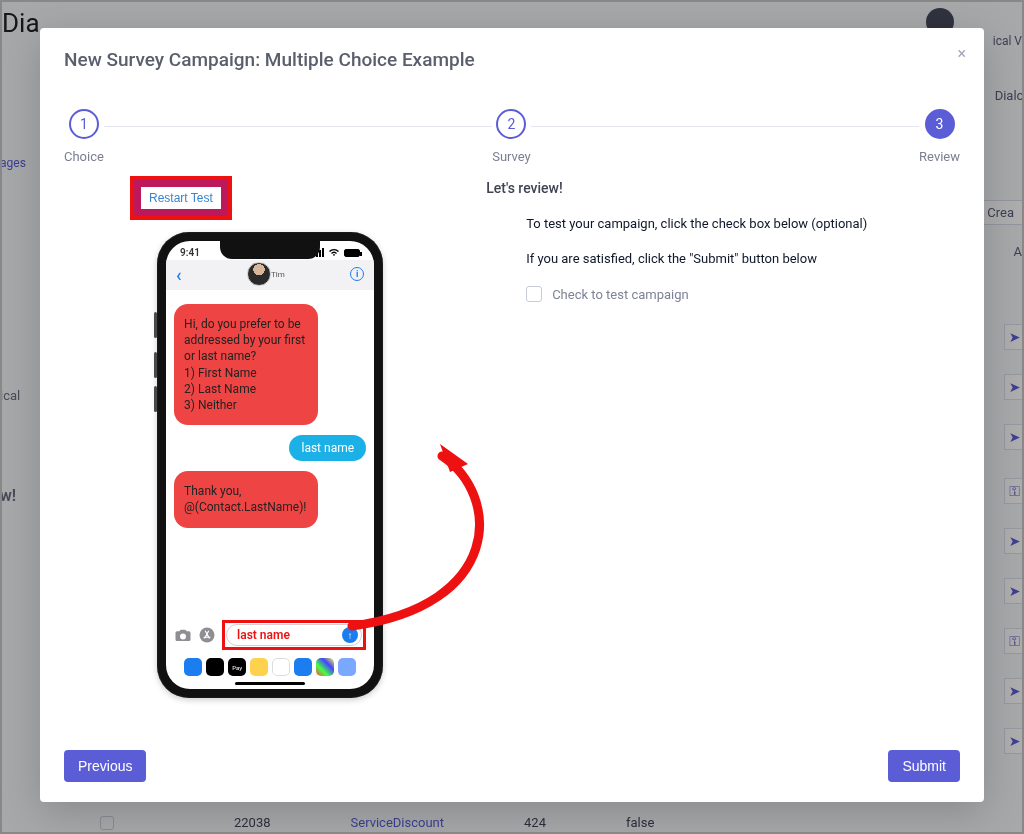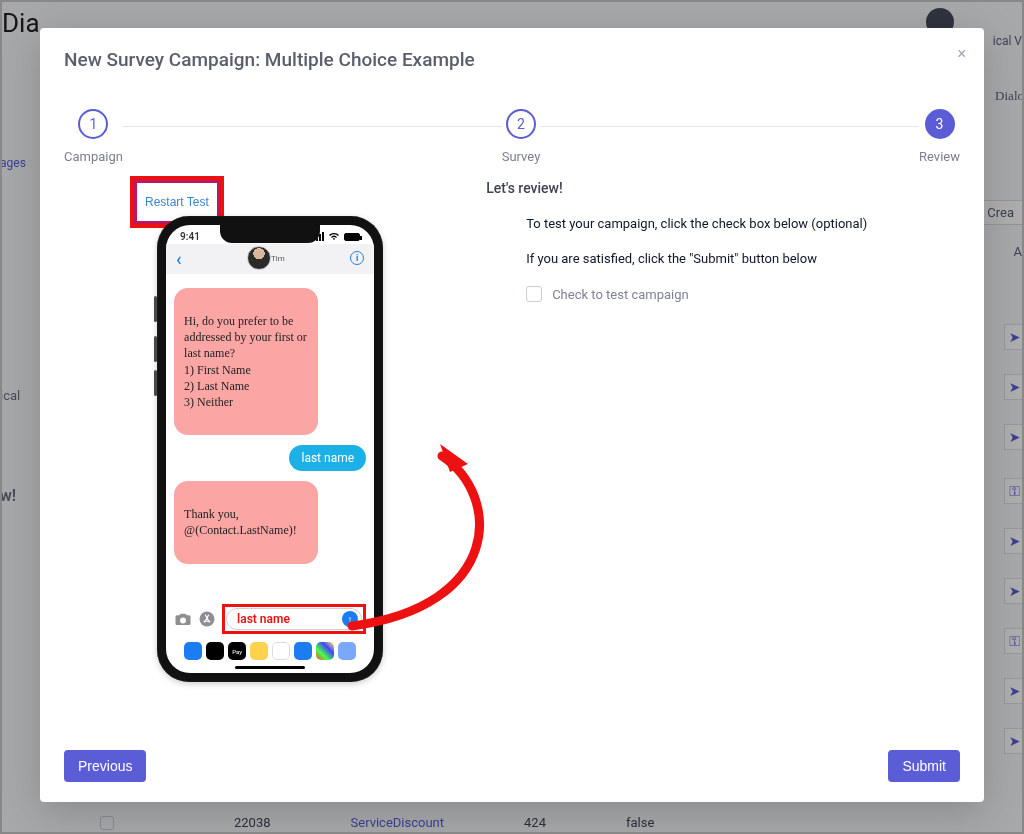"Dialo" .bg-dialo { font-family: Liberation Serif, serif -> none }
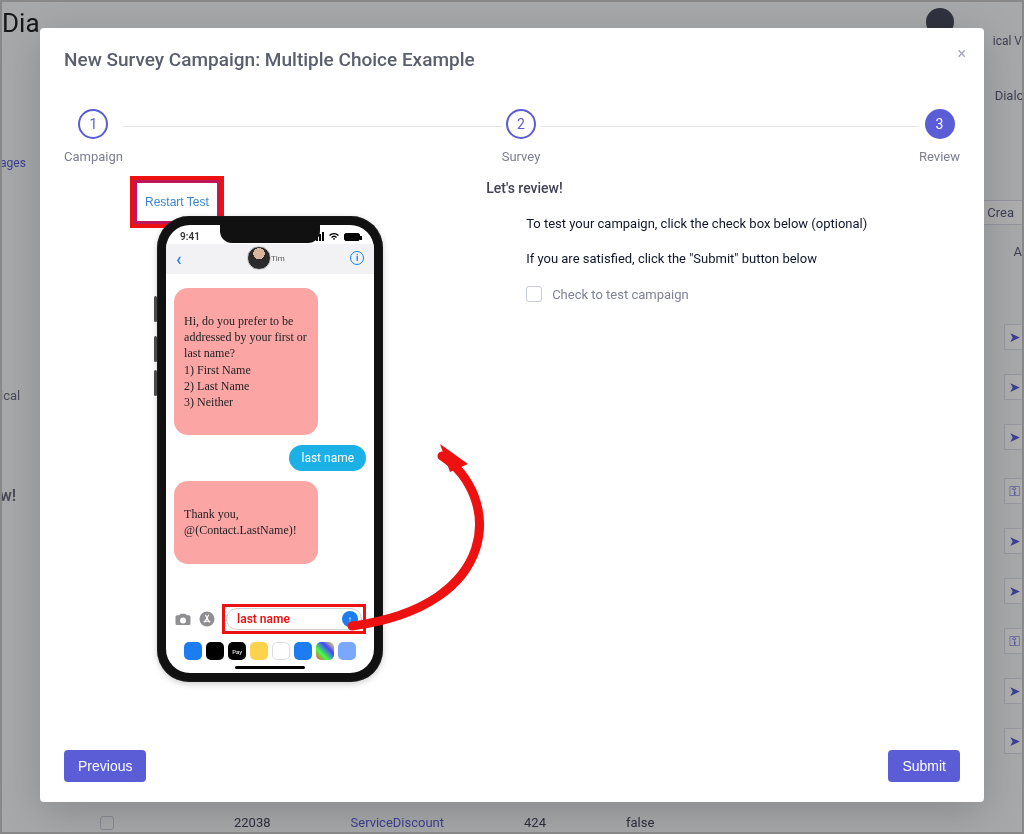"Campaign" div.step-label { text: Campaign -> Choice }
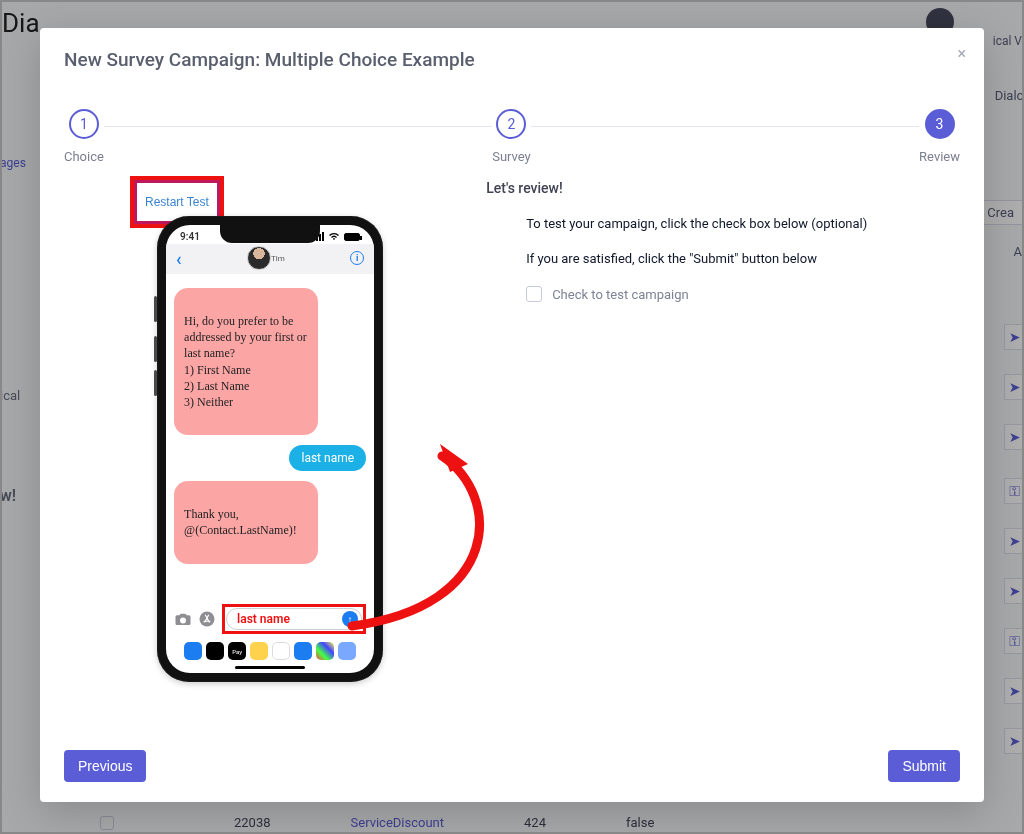"Restart Test" .restart-btn { border: 3px solid #be185d -> 7px solid #be185d; padding: 12px 8px -> 4px 8px }
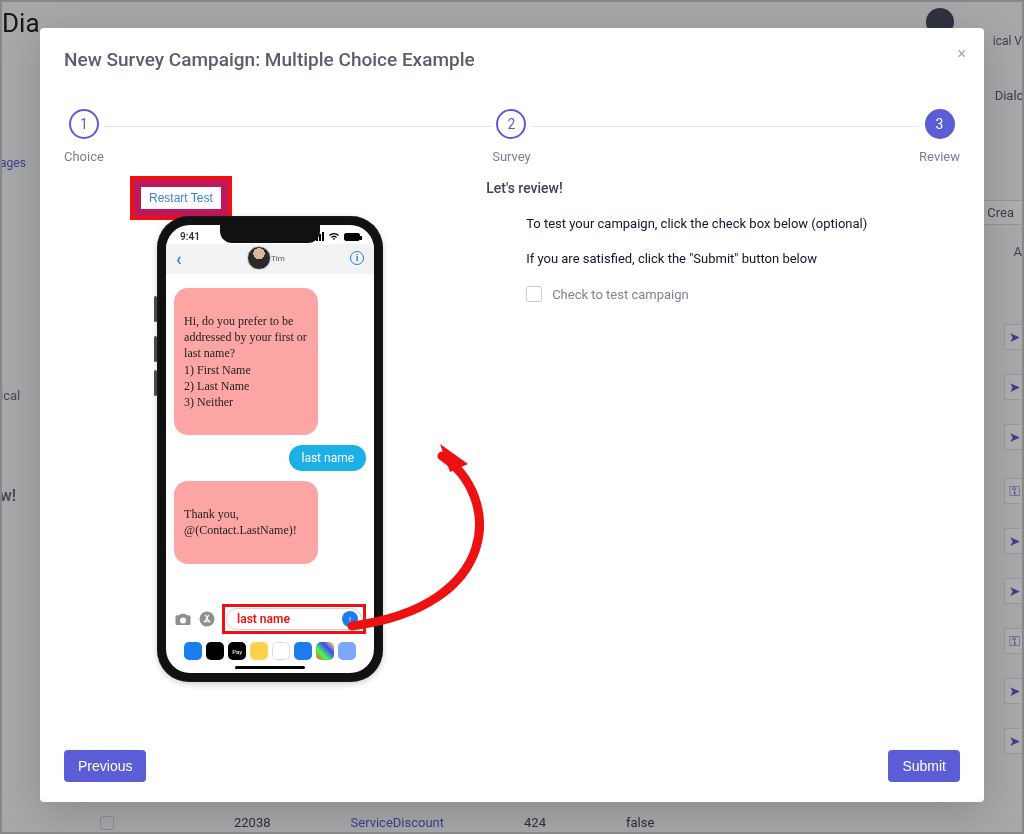"9:41" .phone-outer { margin-top: 40px -> 56px }
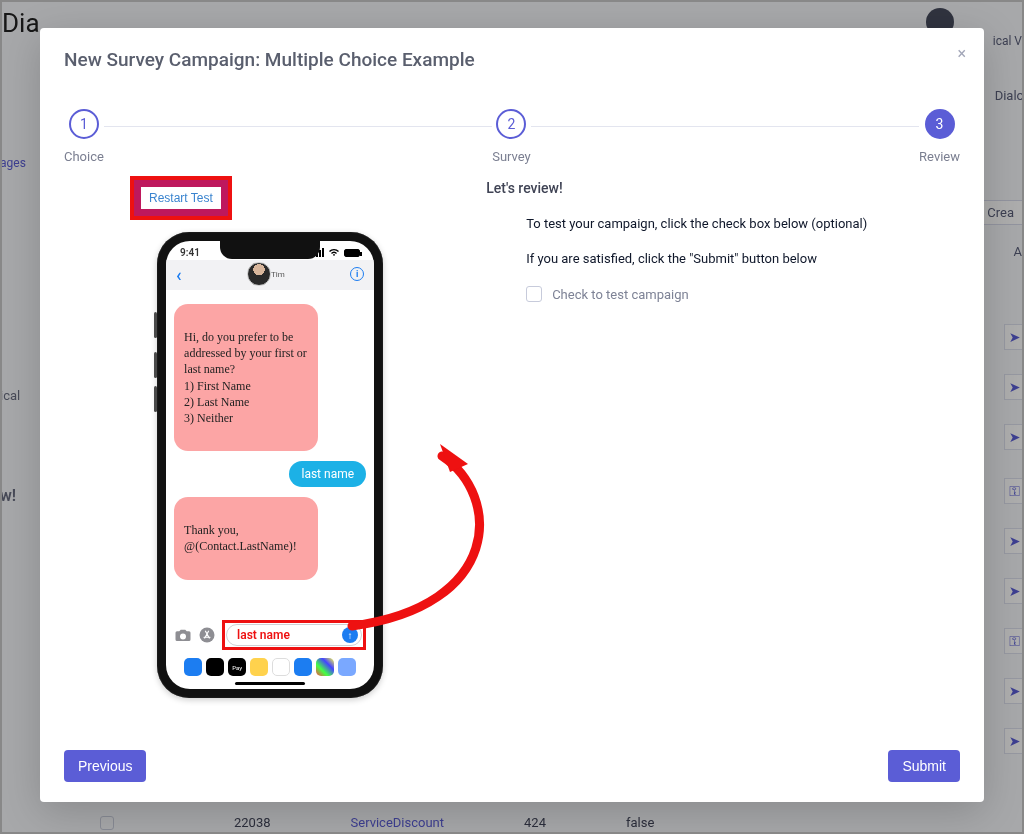"Hi, do you prefer to" .bubble-in { background: #fca5a5 -> #ef4444; font-family: Liberation Serif, serif -> none; padding: 25px 10px -> 12px 10px }
